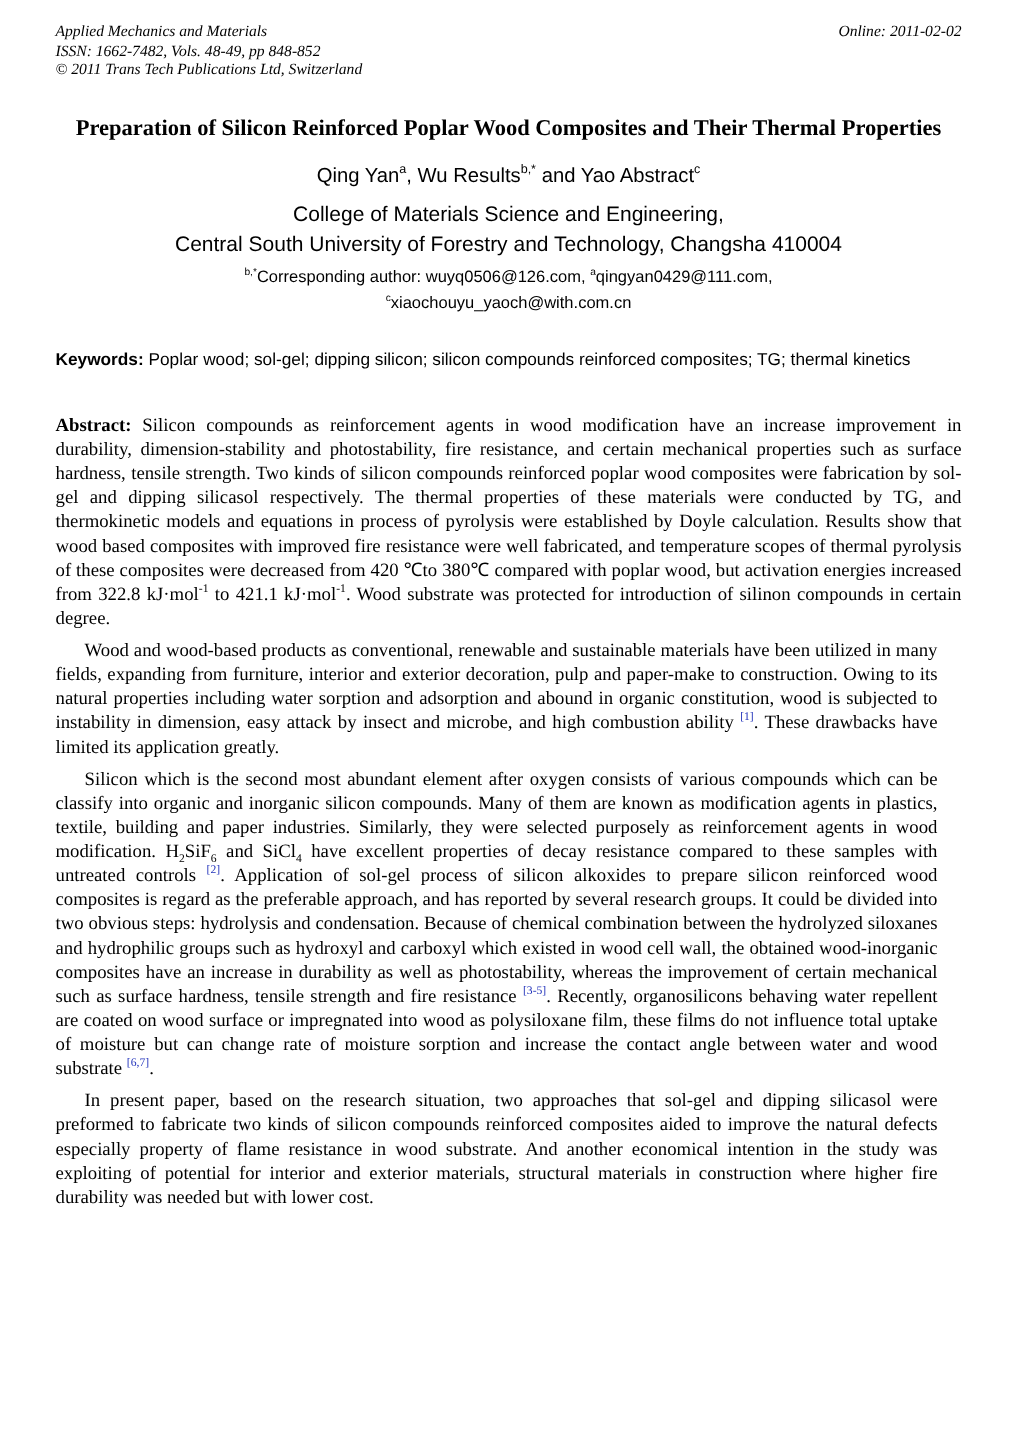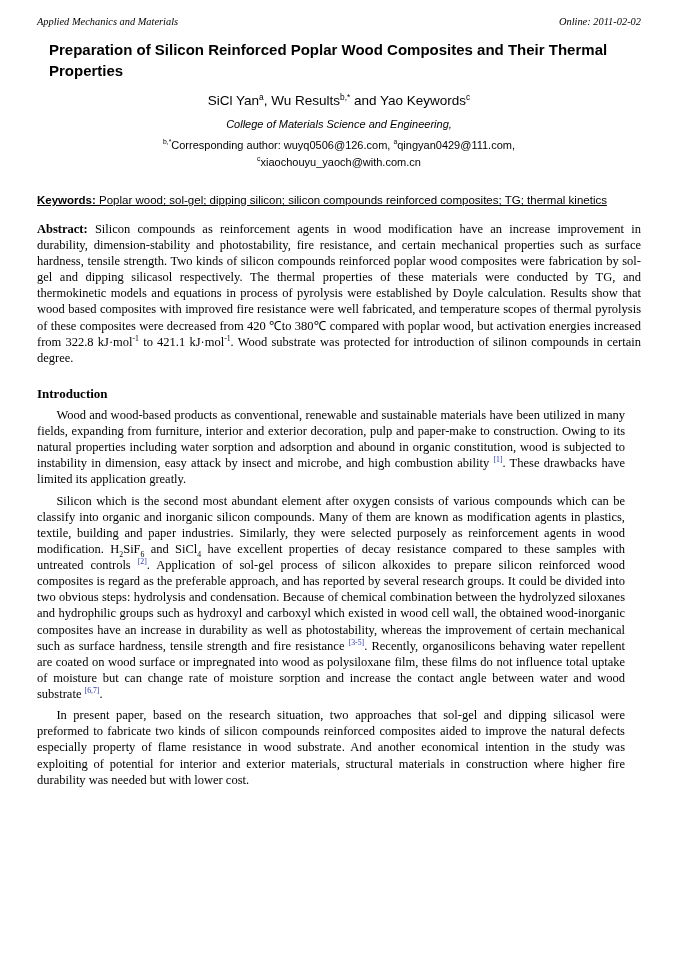"ISSN: 1662-7482, Vols. 48-49, pp" div { html: none -> <div>ISSN: 1662-7482, Vols. 48-49, pp 848-852</div> }
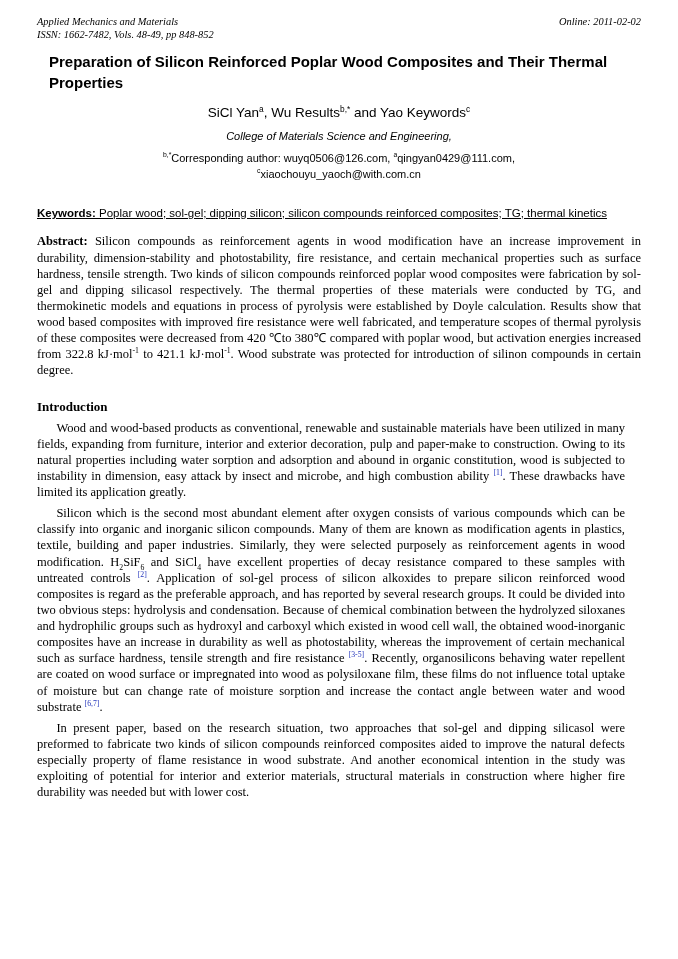"© 2011 Trans Tech Publications" div { html: none -> <div>© 2011 Trans Tech Publications Ltd, Switzerland</div> }
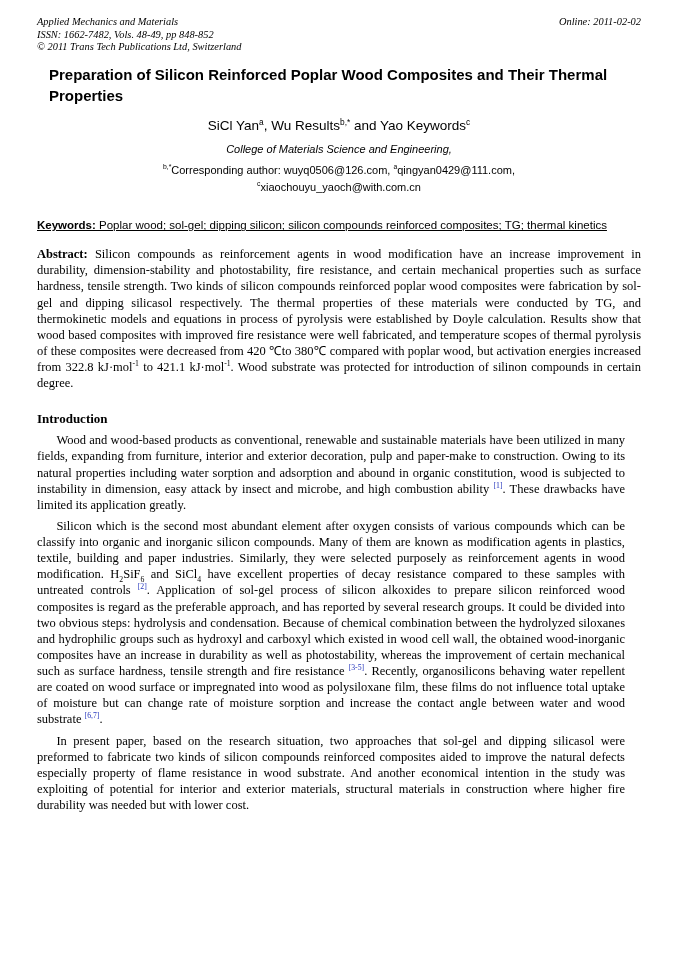"Preparation of Silicon Reinforced Poplar" .title { font-family: Liberation Sans, sans-serif -> Liberation Serif, serif; margin: 10px auto 12px auto -> 22px auto 12px auto; text-align: left -> center }
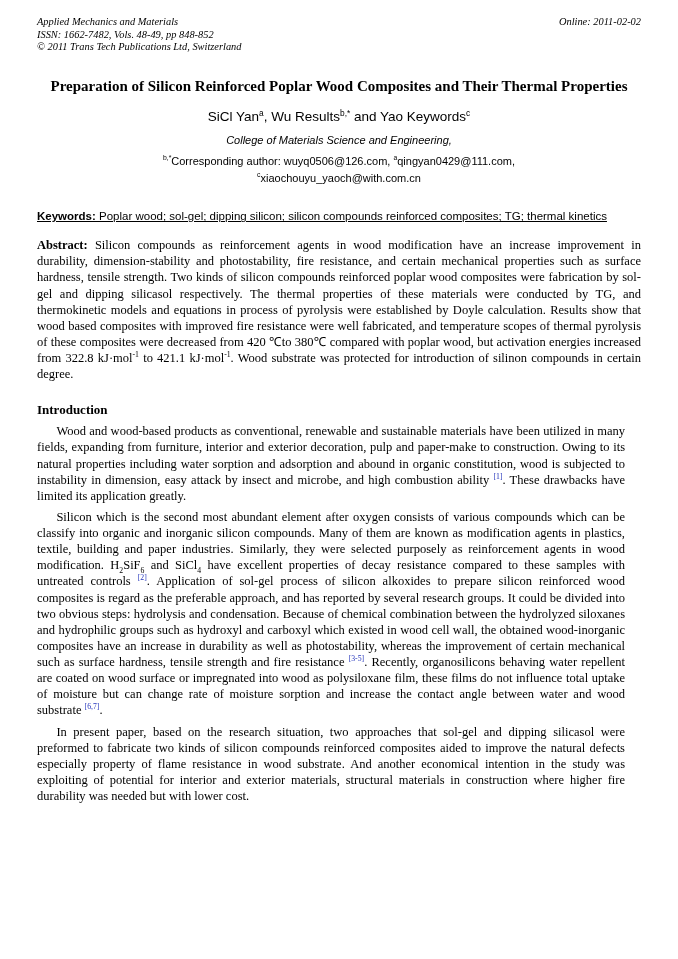"SiCl Yan" span { text: SiCl -> Qing }
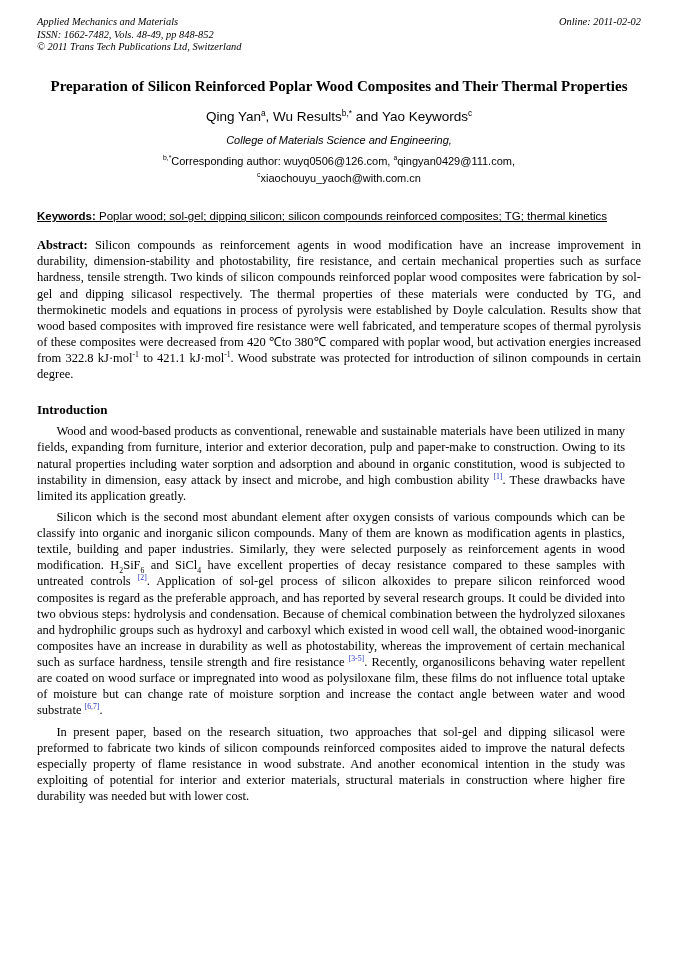"and Yao Keywords" span { text: Keywords -> Abstract }
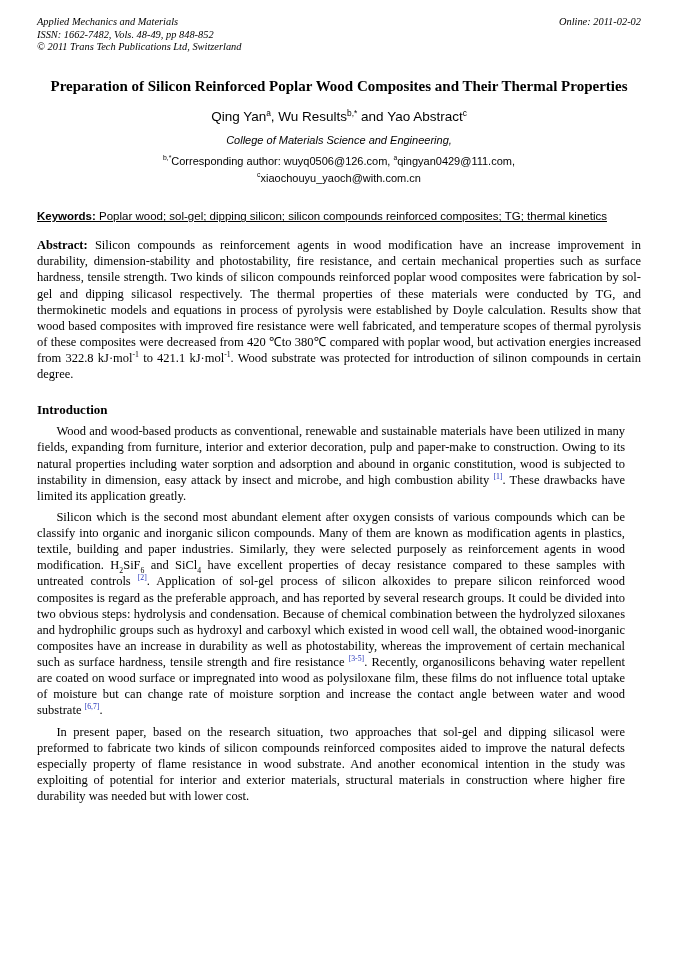"College of Materials Science and" .affil { font-size: 11px -> 14px; font-style: italic -> none }
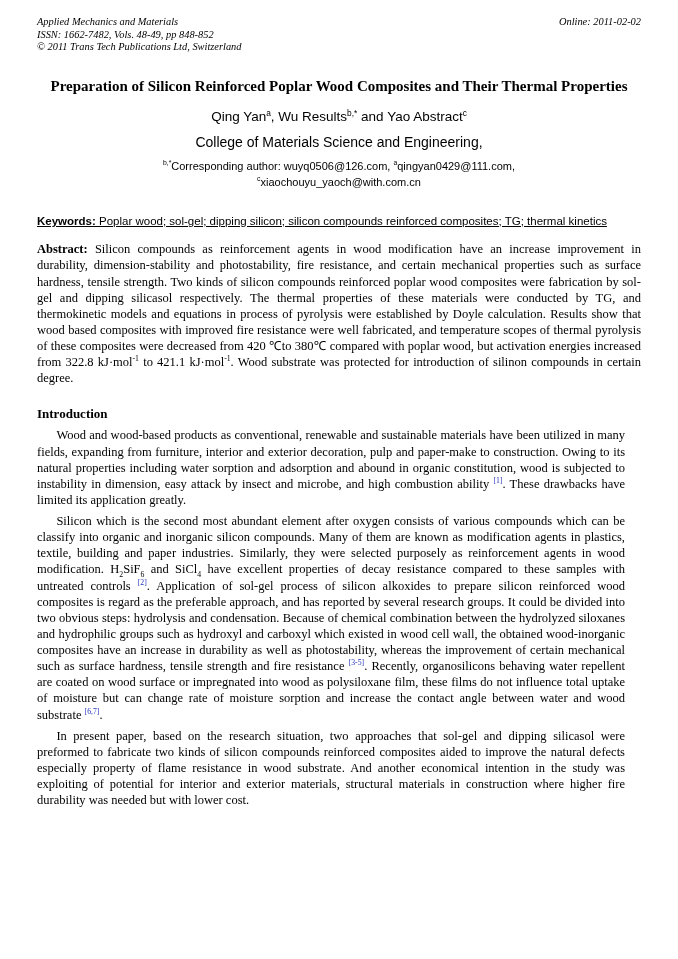"Central South University of Forestry" div { html: none -> <div>Central South University of Forestry and Technology, Changsha 410004</div> }
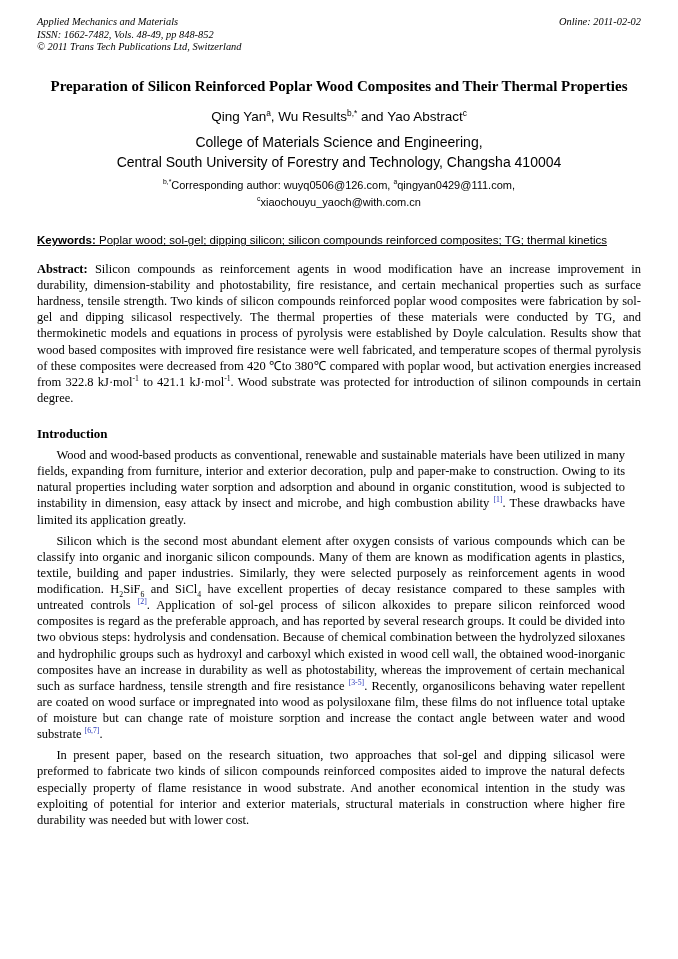"Keywords: Poplar wood; sol-gel; dipping" .keywords { text-decoration: underline -> none }
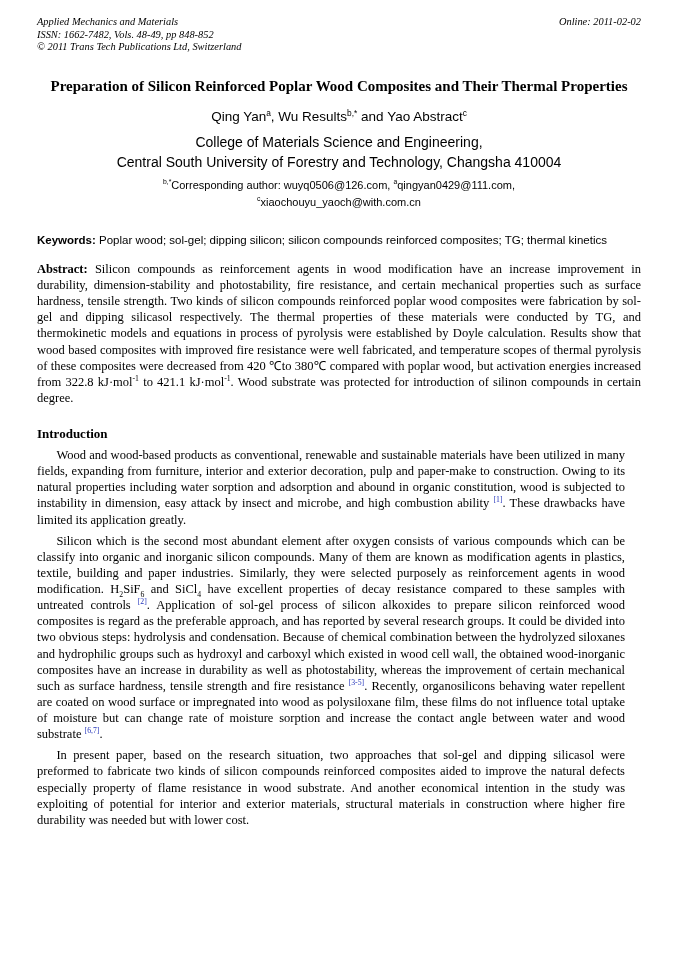"Abstract: Silicon compounds as" .abstract { margin-top: 12px -> 26px }
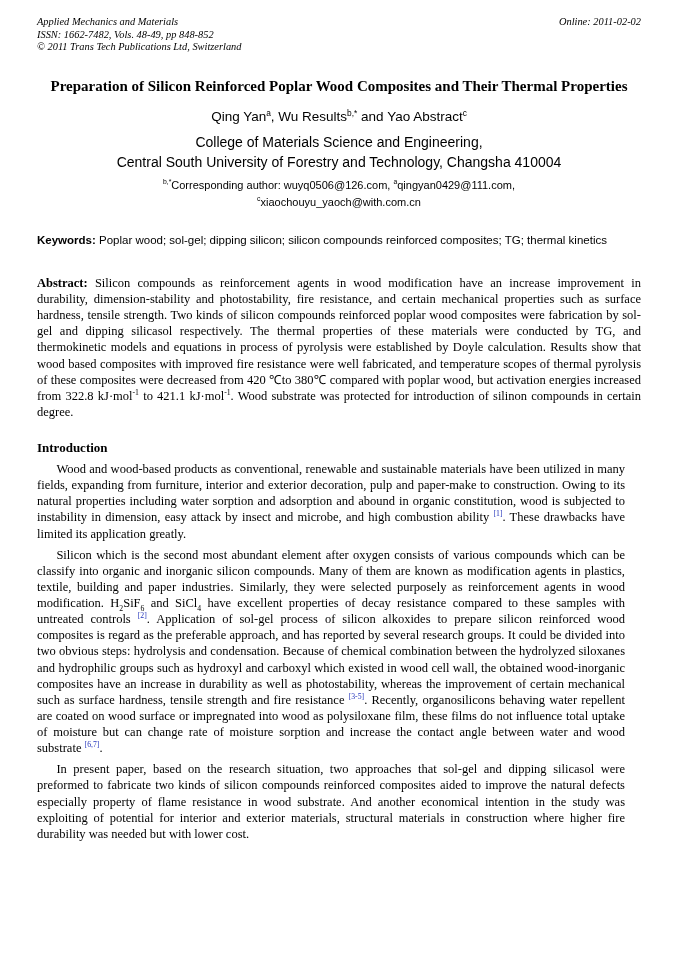"Introduction" div.section-heading { html: <div>Introduction</div> -> none }
